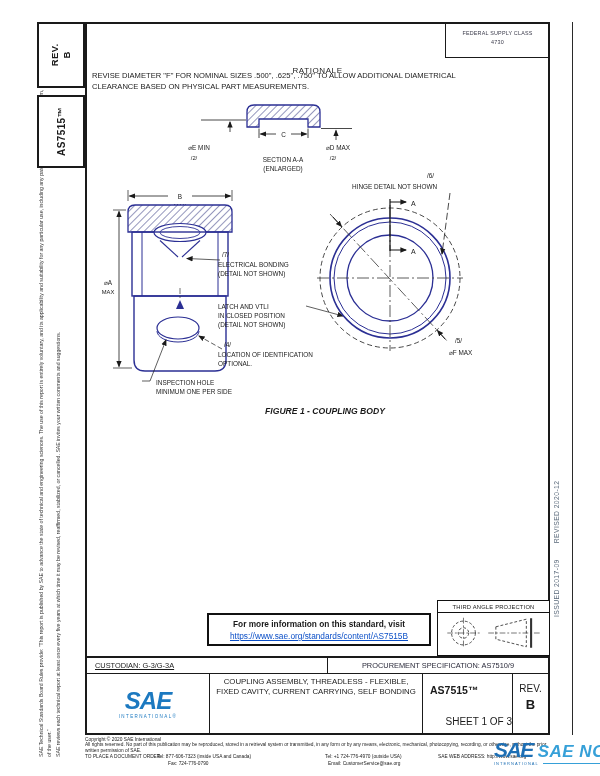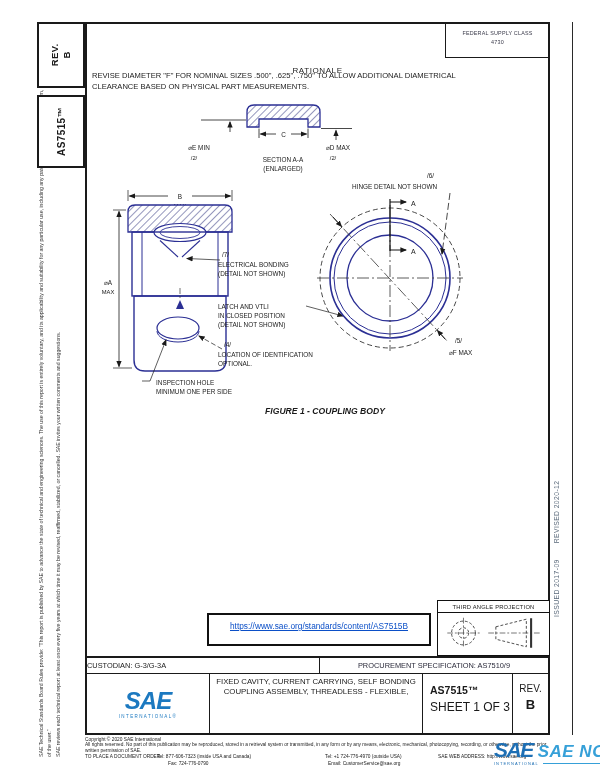"For more information on this" div.l1 { html: none -> <div>For more information on this standard, visit</div> }
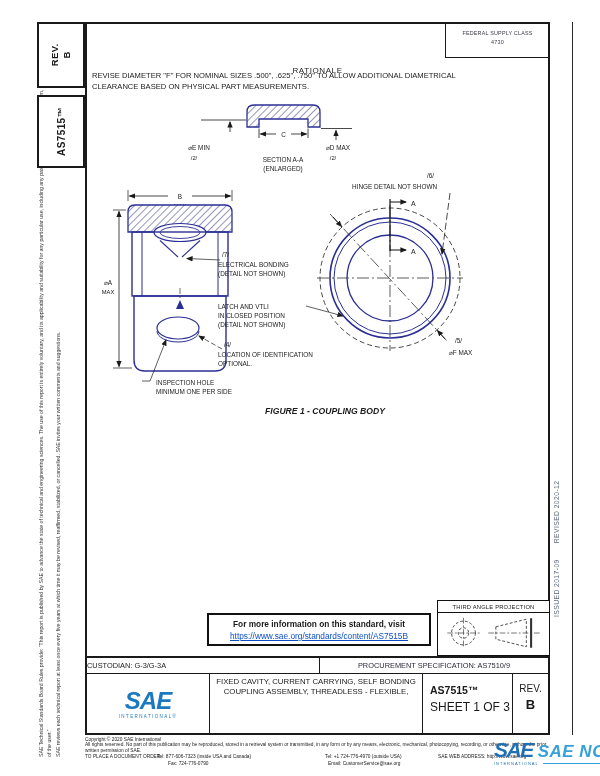"CUSTODIAN: G-3/G-3A" .custcell { padding-left: none -> 8px; text-decoration: none -> underline }
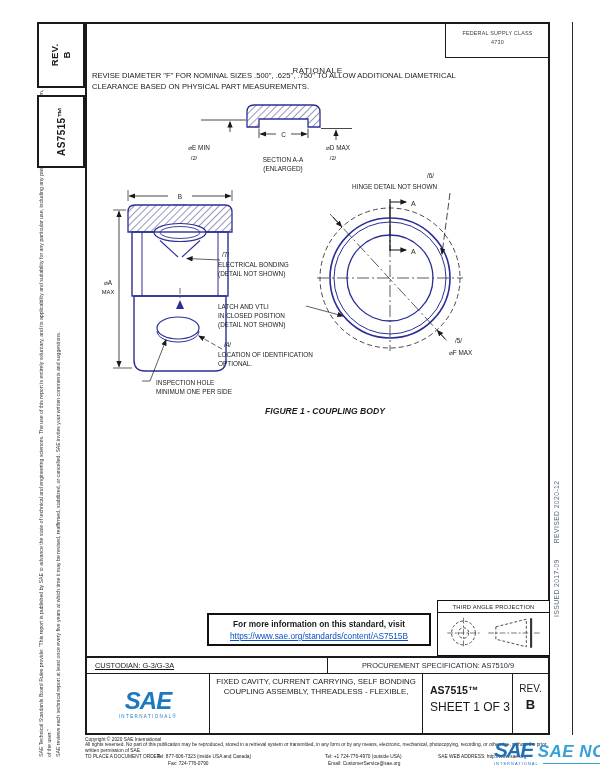"FIXED CAVITY, CURRENT CARRYING, SELF" div { order: before "COUPLING ASSEMBLY, THREADLESS -" -> after "COUPLING ASSEMBLY, THREADLESS -" }
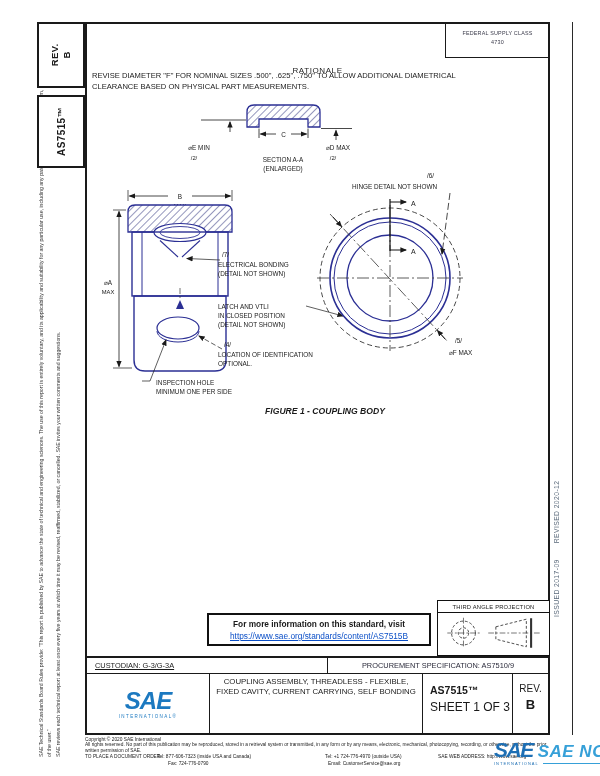"SHEET 1 OF 3" .tb-doc .d2 { font-size: 12px -> 10px; margin-top: 4px -> 20px; text-align: none -> right }
